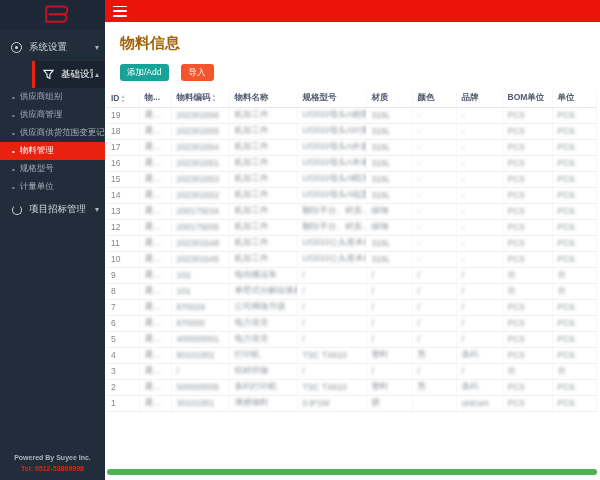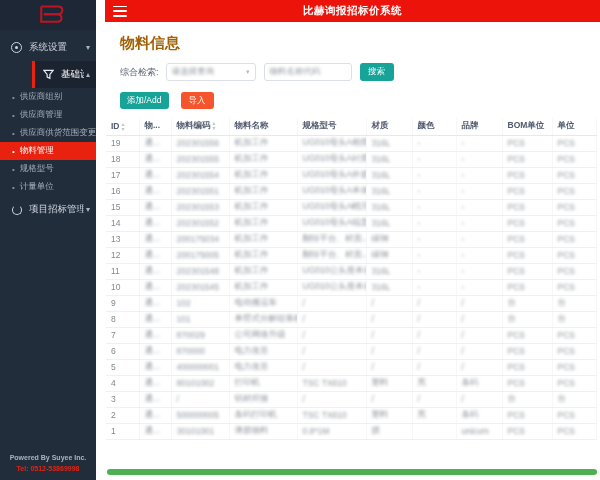"比赫询报招标价系统" div.topbar-title { html: <div>比赫询报招标价系统</div> -> none }
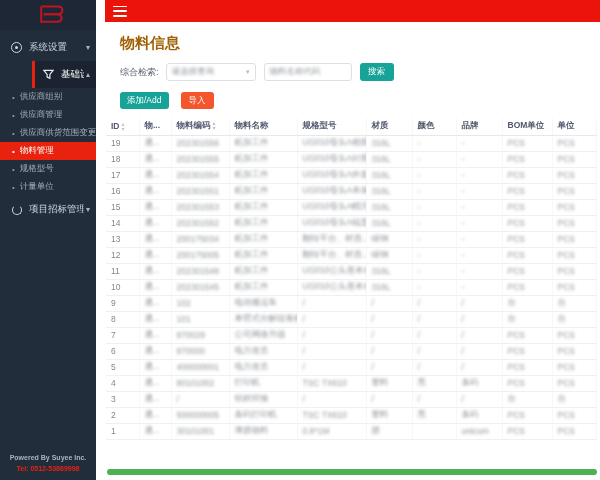"系统设置" .sidebar { width: 96px -> 105px }
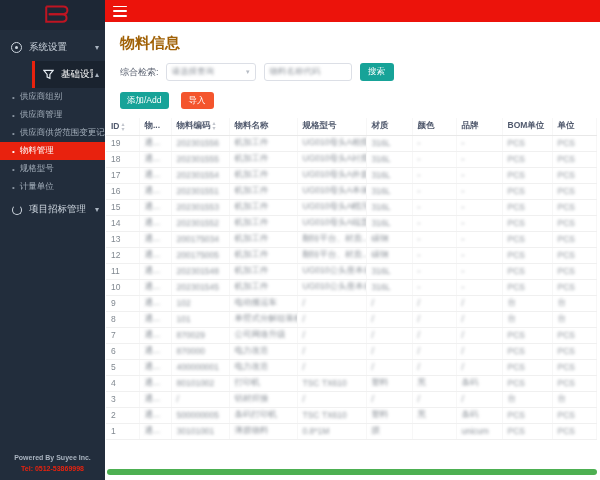"综合检索:" div.search-row { html: <div> <span>综合检索:</span> <div> <span>请选择查询</span> <span>▾</span> </div> <div> <span>物料名称代码</span> </div> <button>搜索</button> </div> -> none }
